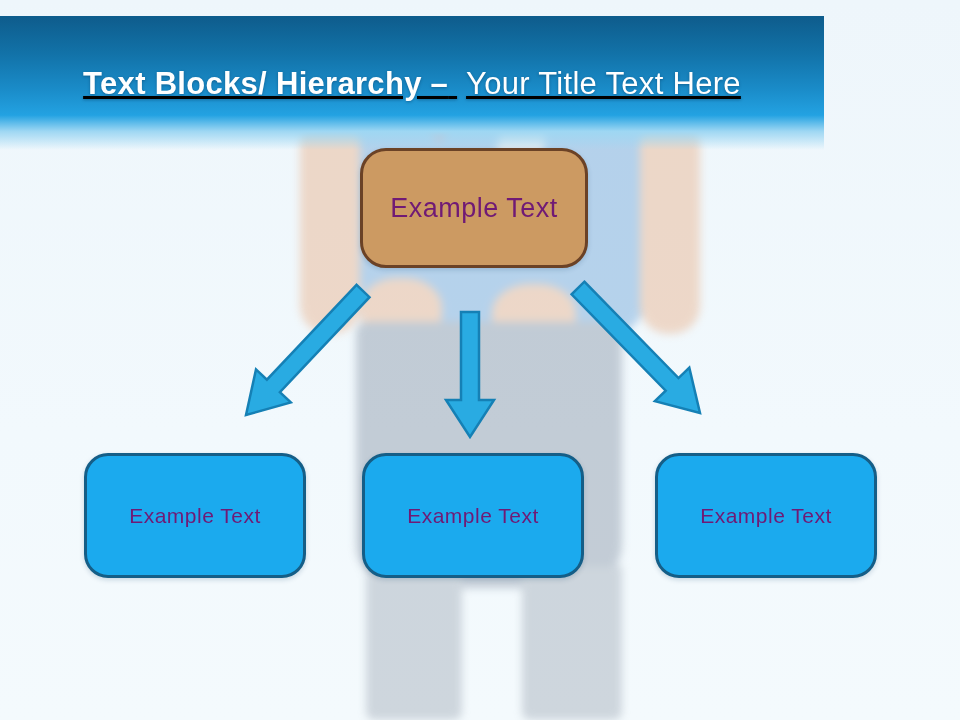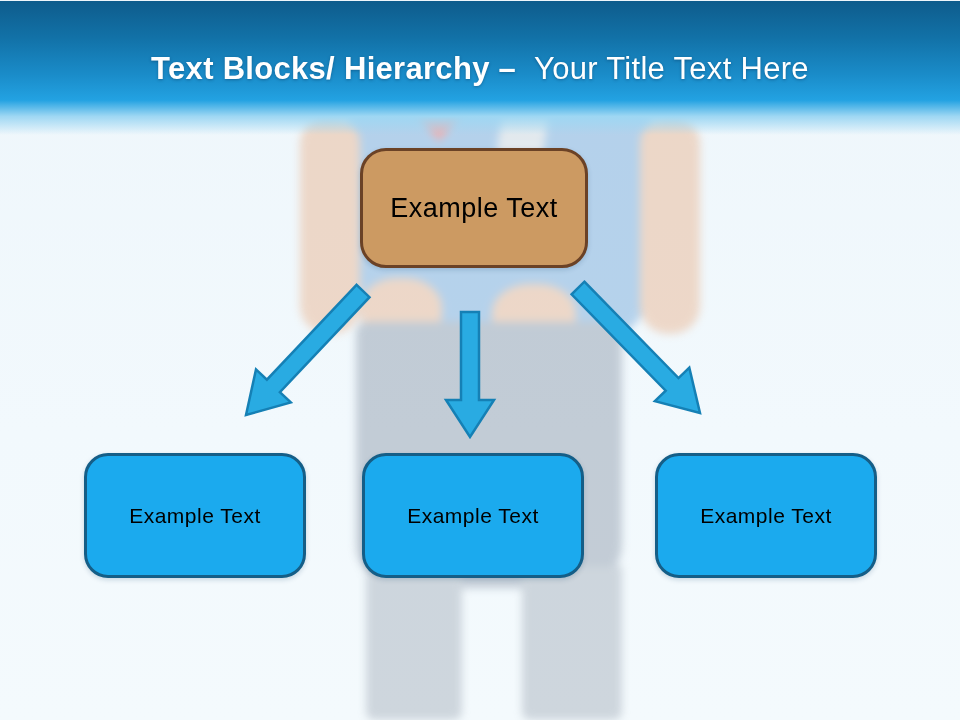"Text Blocks/ Hierarchy – Your" .header { text-decoration: none -> underline; top: 1px -> 16px; width: 960px -> 824px }
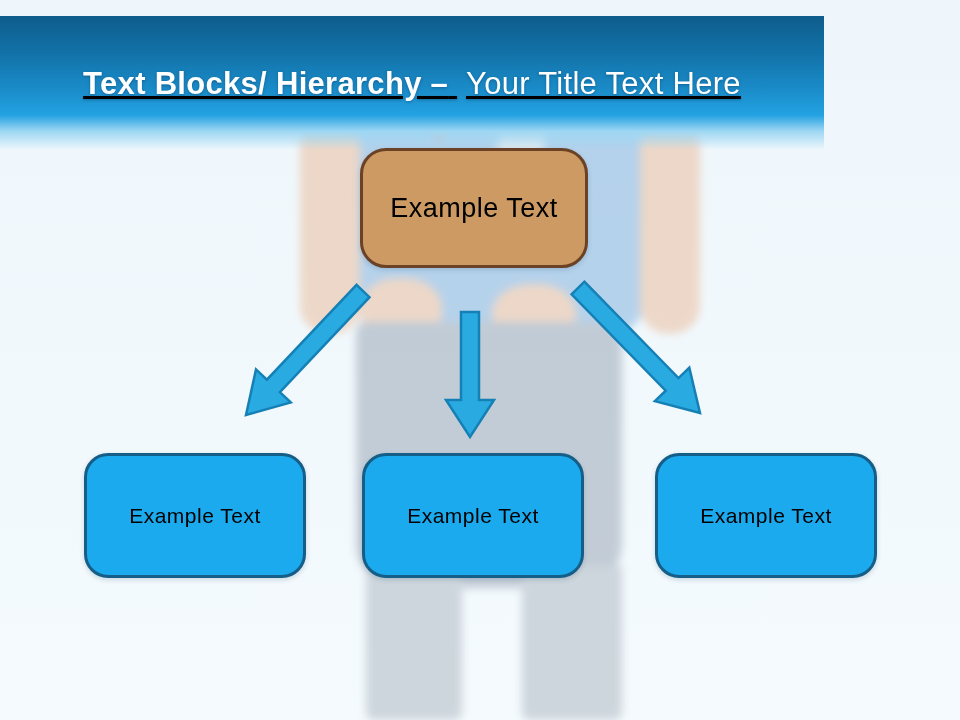"Example Text" .node { color: #000000 -> #701a75 }
